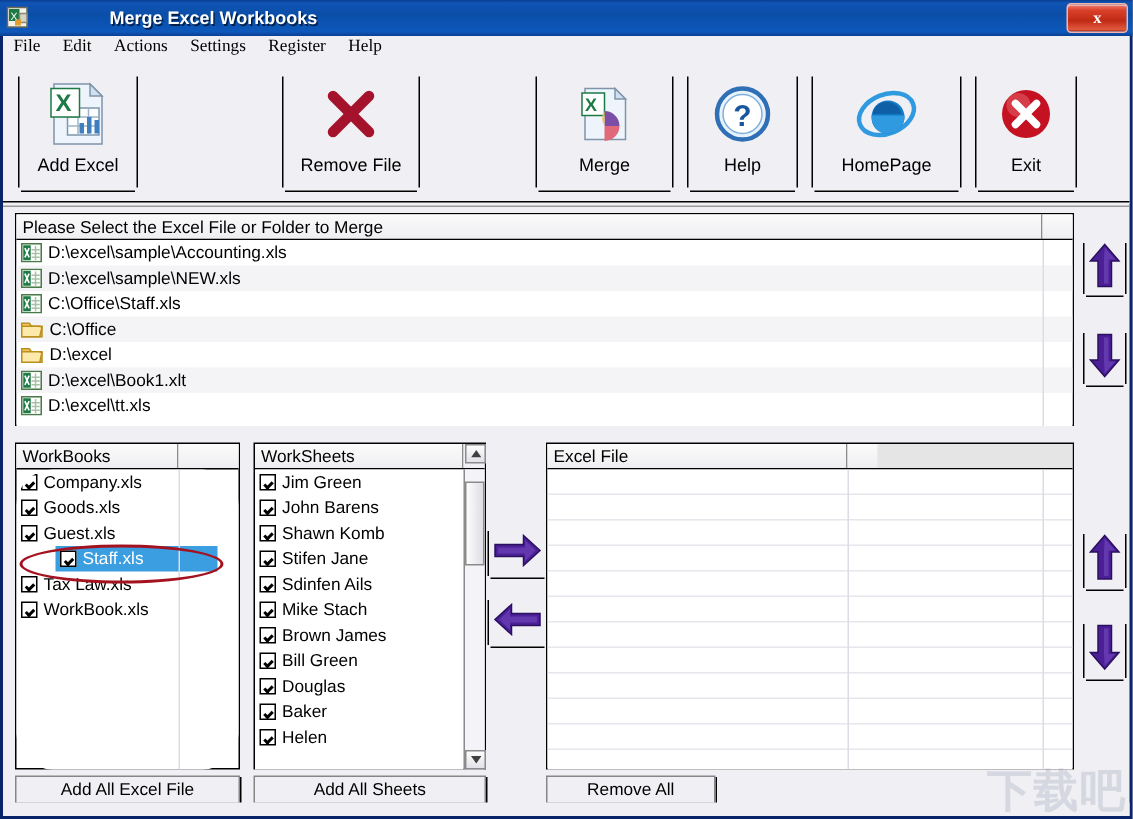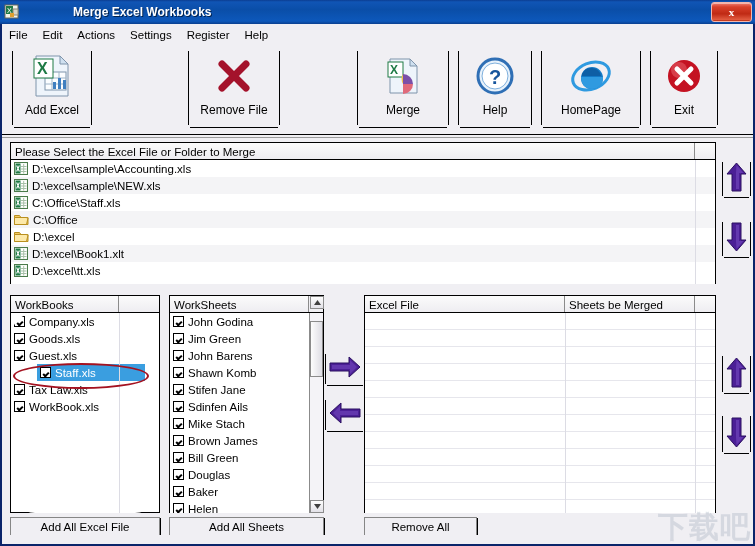"File" .menubar { align-items: flex-end -> flex-start; font-family: none -> Liberation Serif, serif }
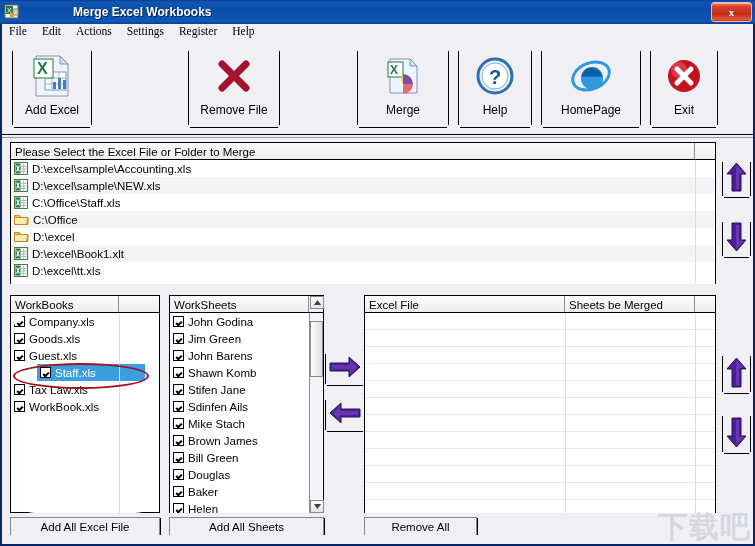"Sheets be Merged" div.lv-col { html: <div>Sheets be Merged</div> -> none }
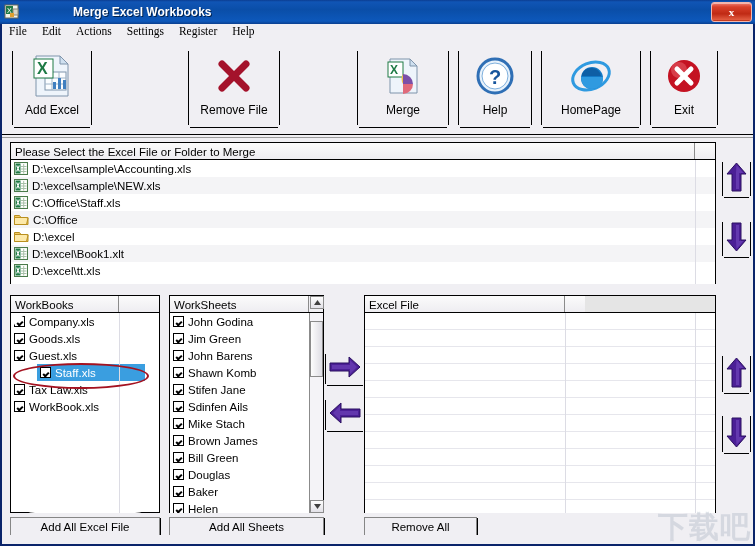"John Godina" div.lv-row { html: <div> <span></span> <span>John Godina</span> </div> -> none }
